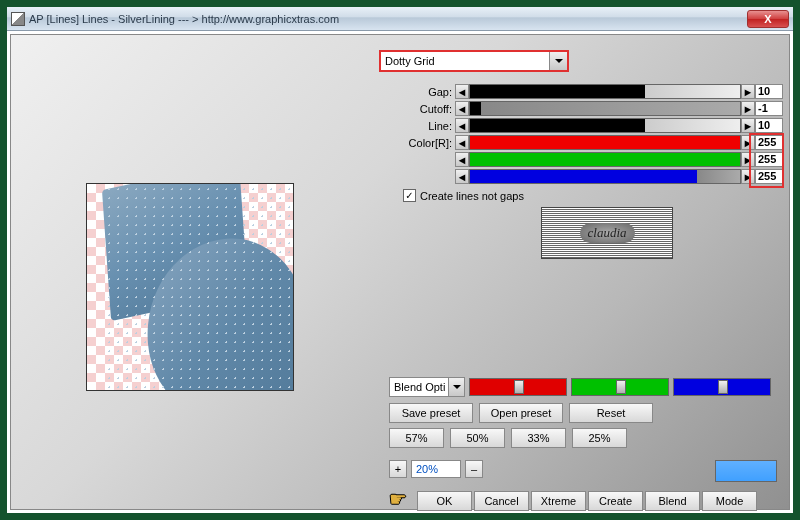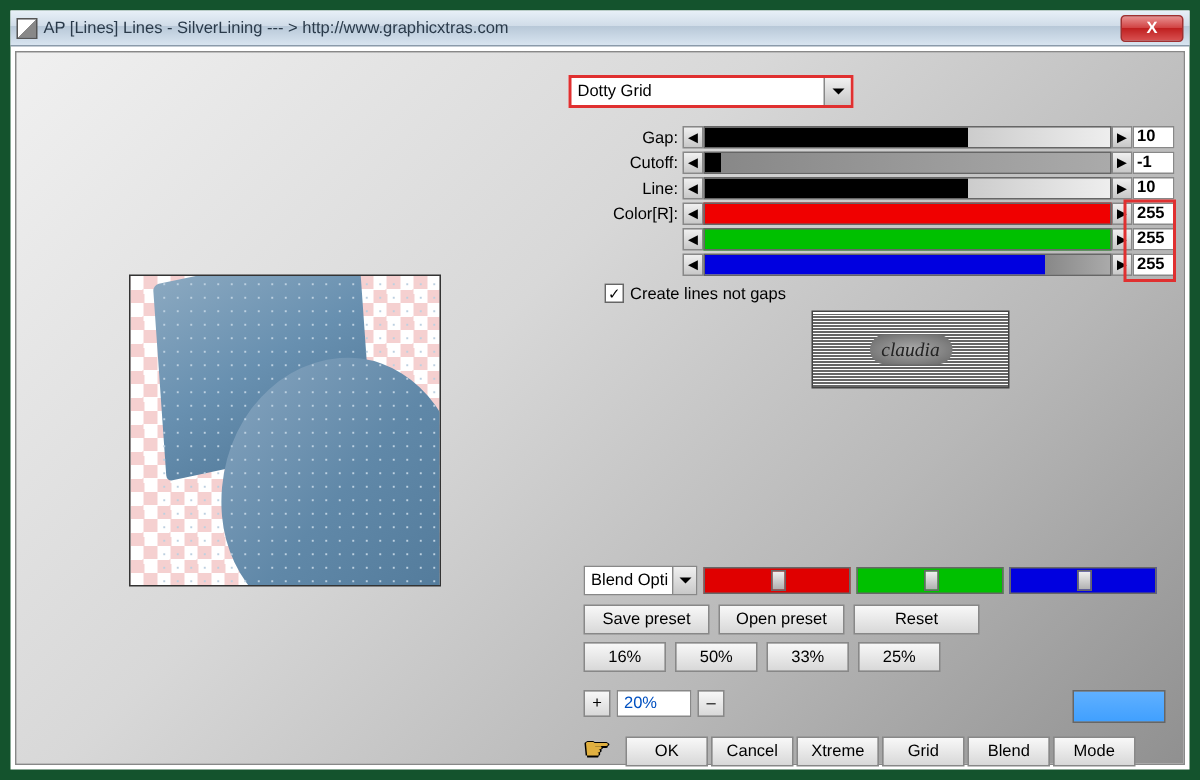"16%" div.btn { text: 16% -> 57% }
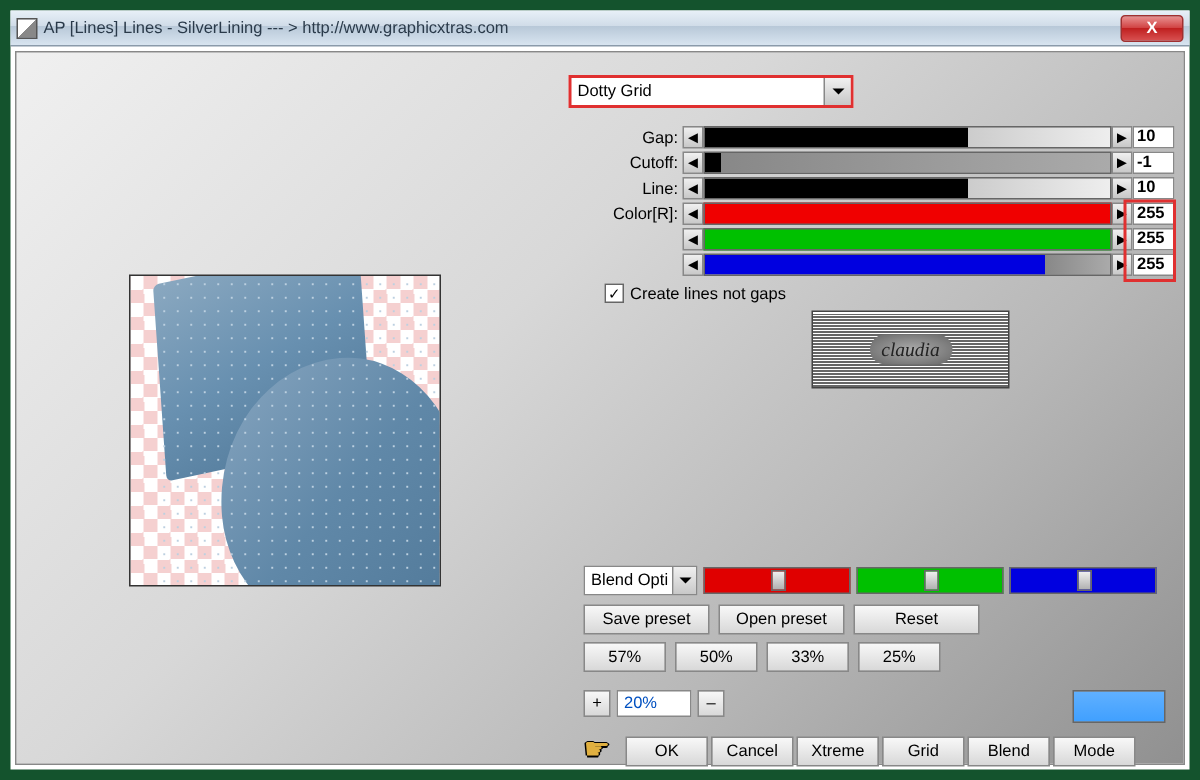"Grid" div.btn { text: Grid -> Create }
